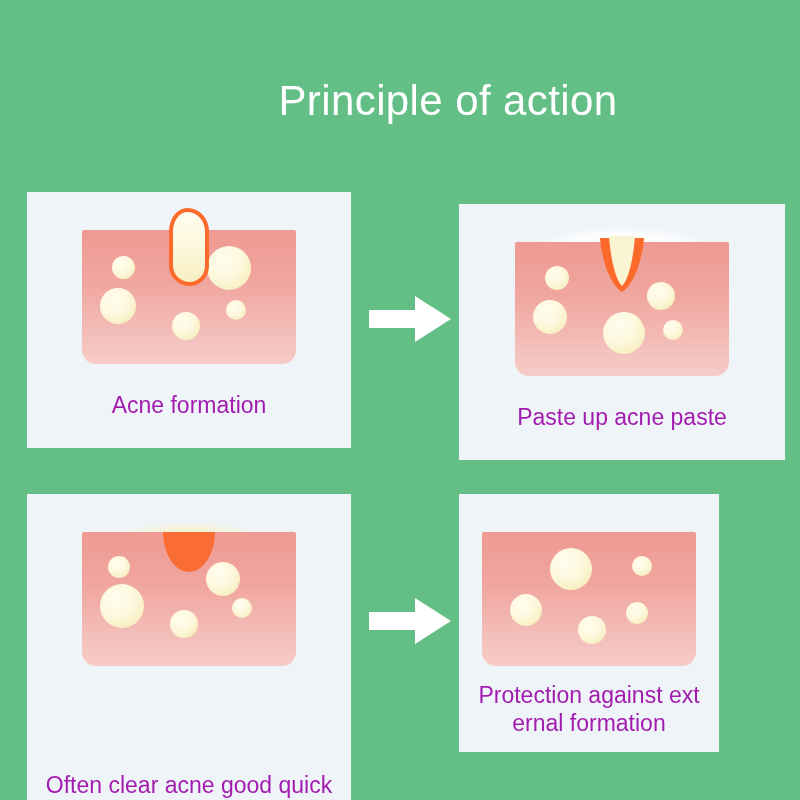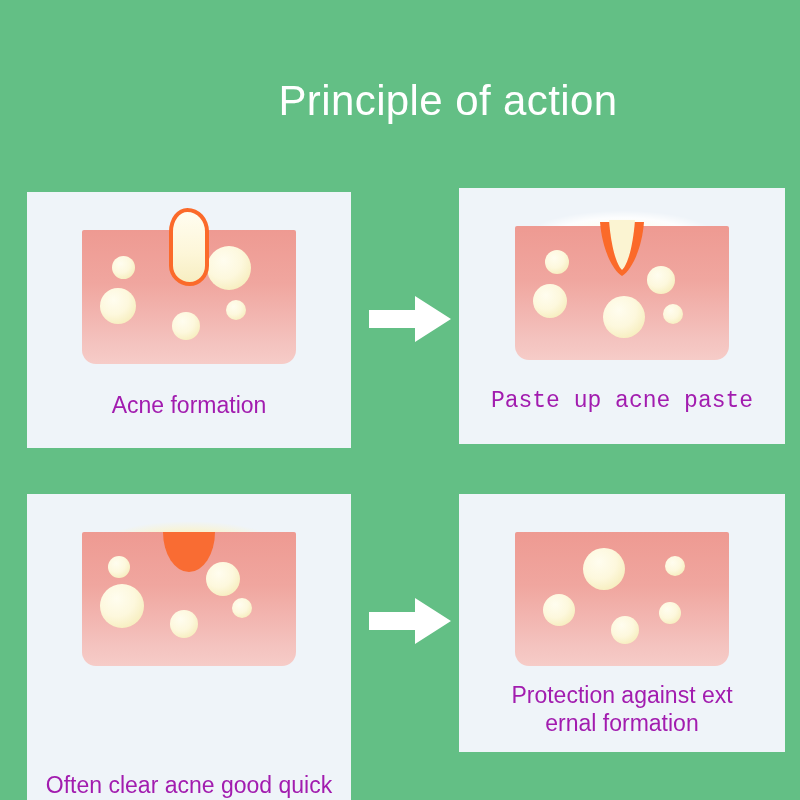"Paste up acne paste" .card.r1c2 { font-family: Liberation Mono, monospace -> none; top: 188px -> 204px }
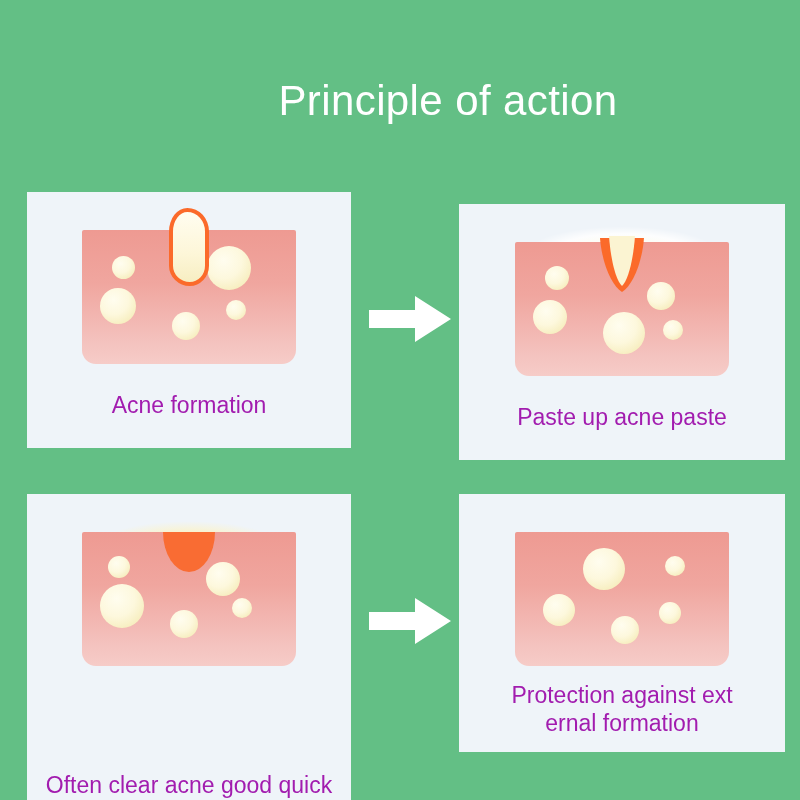"Protection against ext" .card.r2c2 { width: 326px -> 260px }
